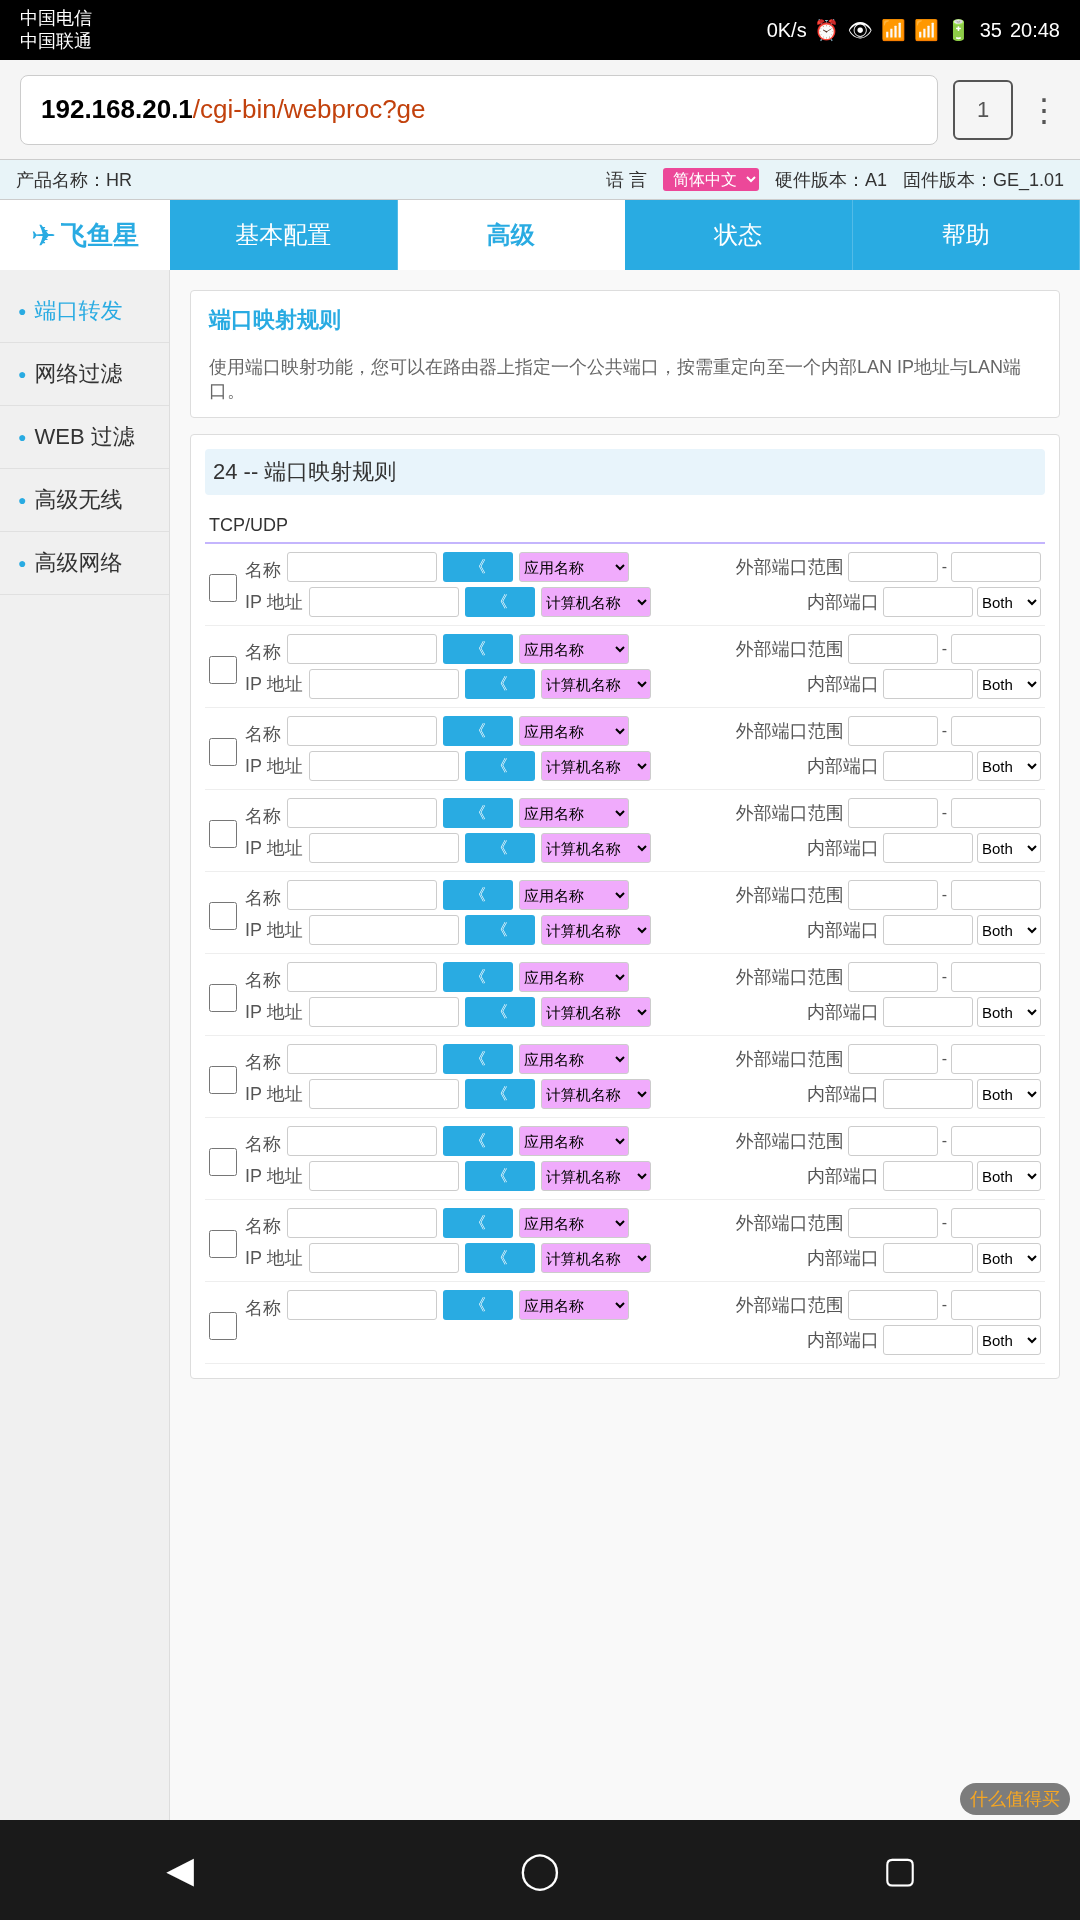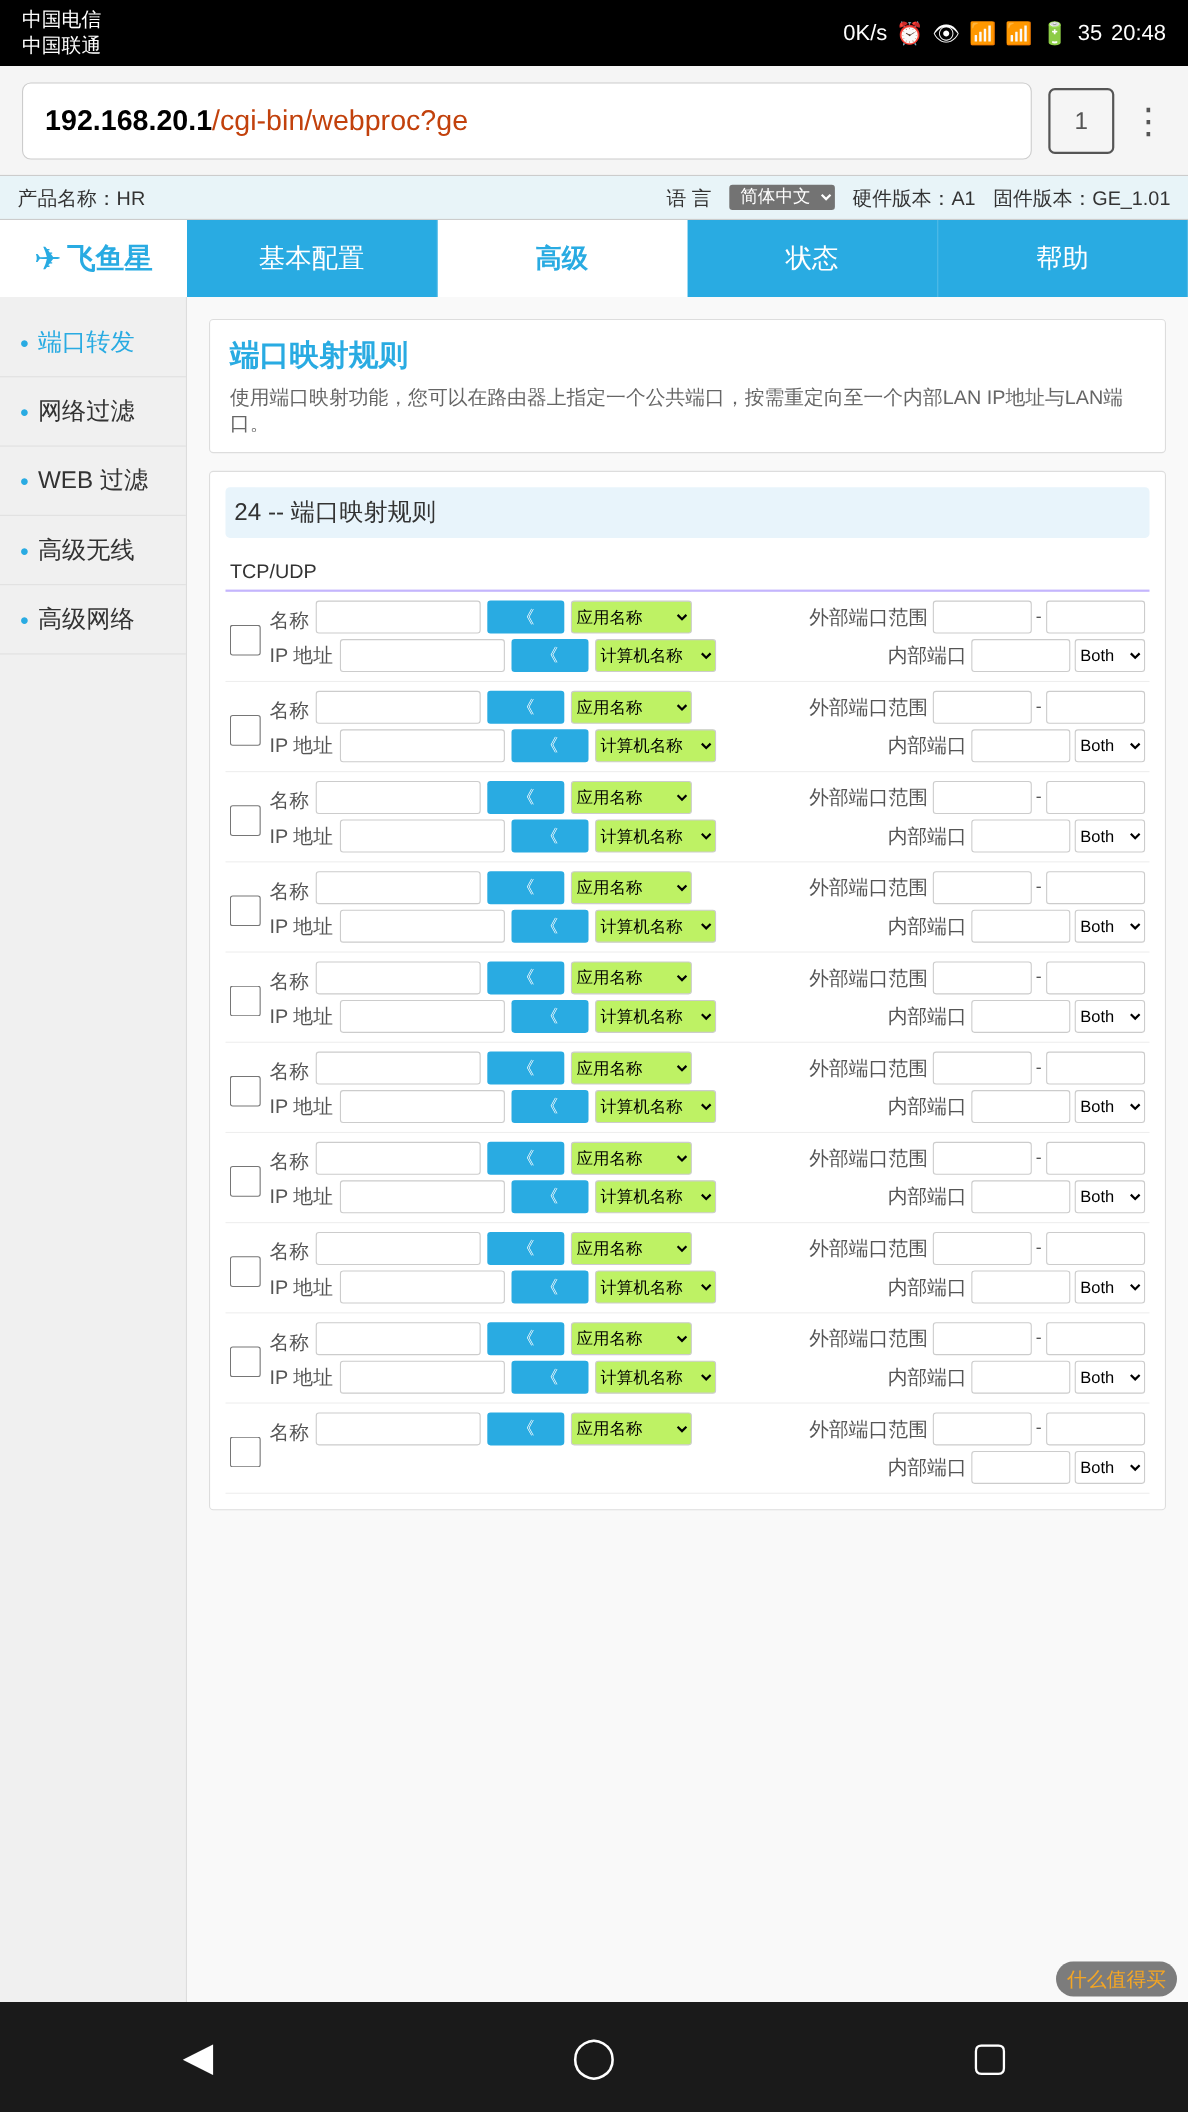"简体中文" .lang-select { background: #737373 -> #ec4899 }
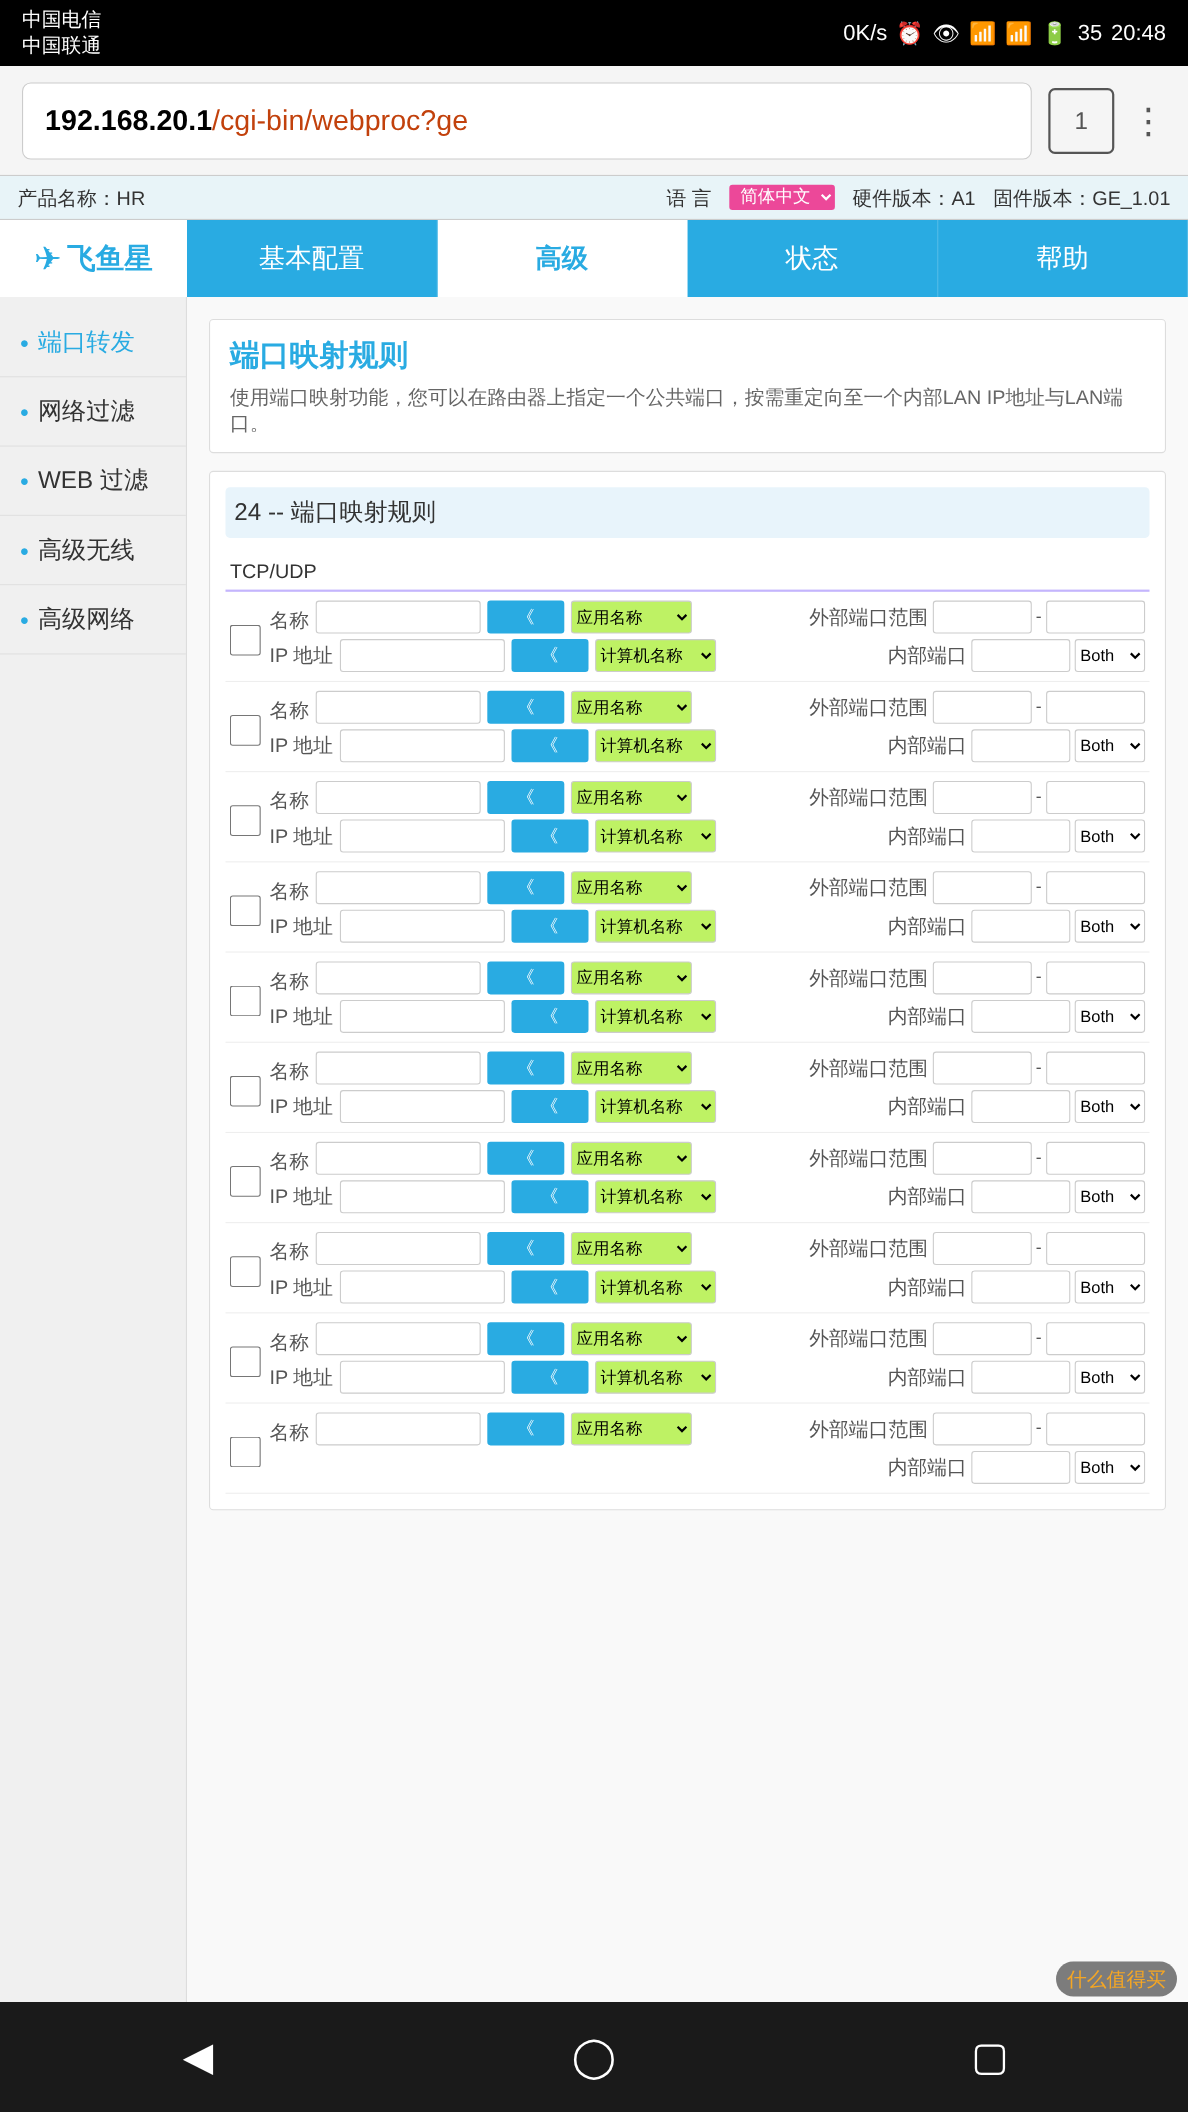"端口映射规则" .page-title { font-size: 27px -> 22px; margin-bottom: 8px -> 20px }
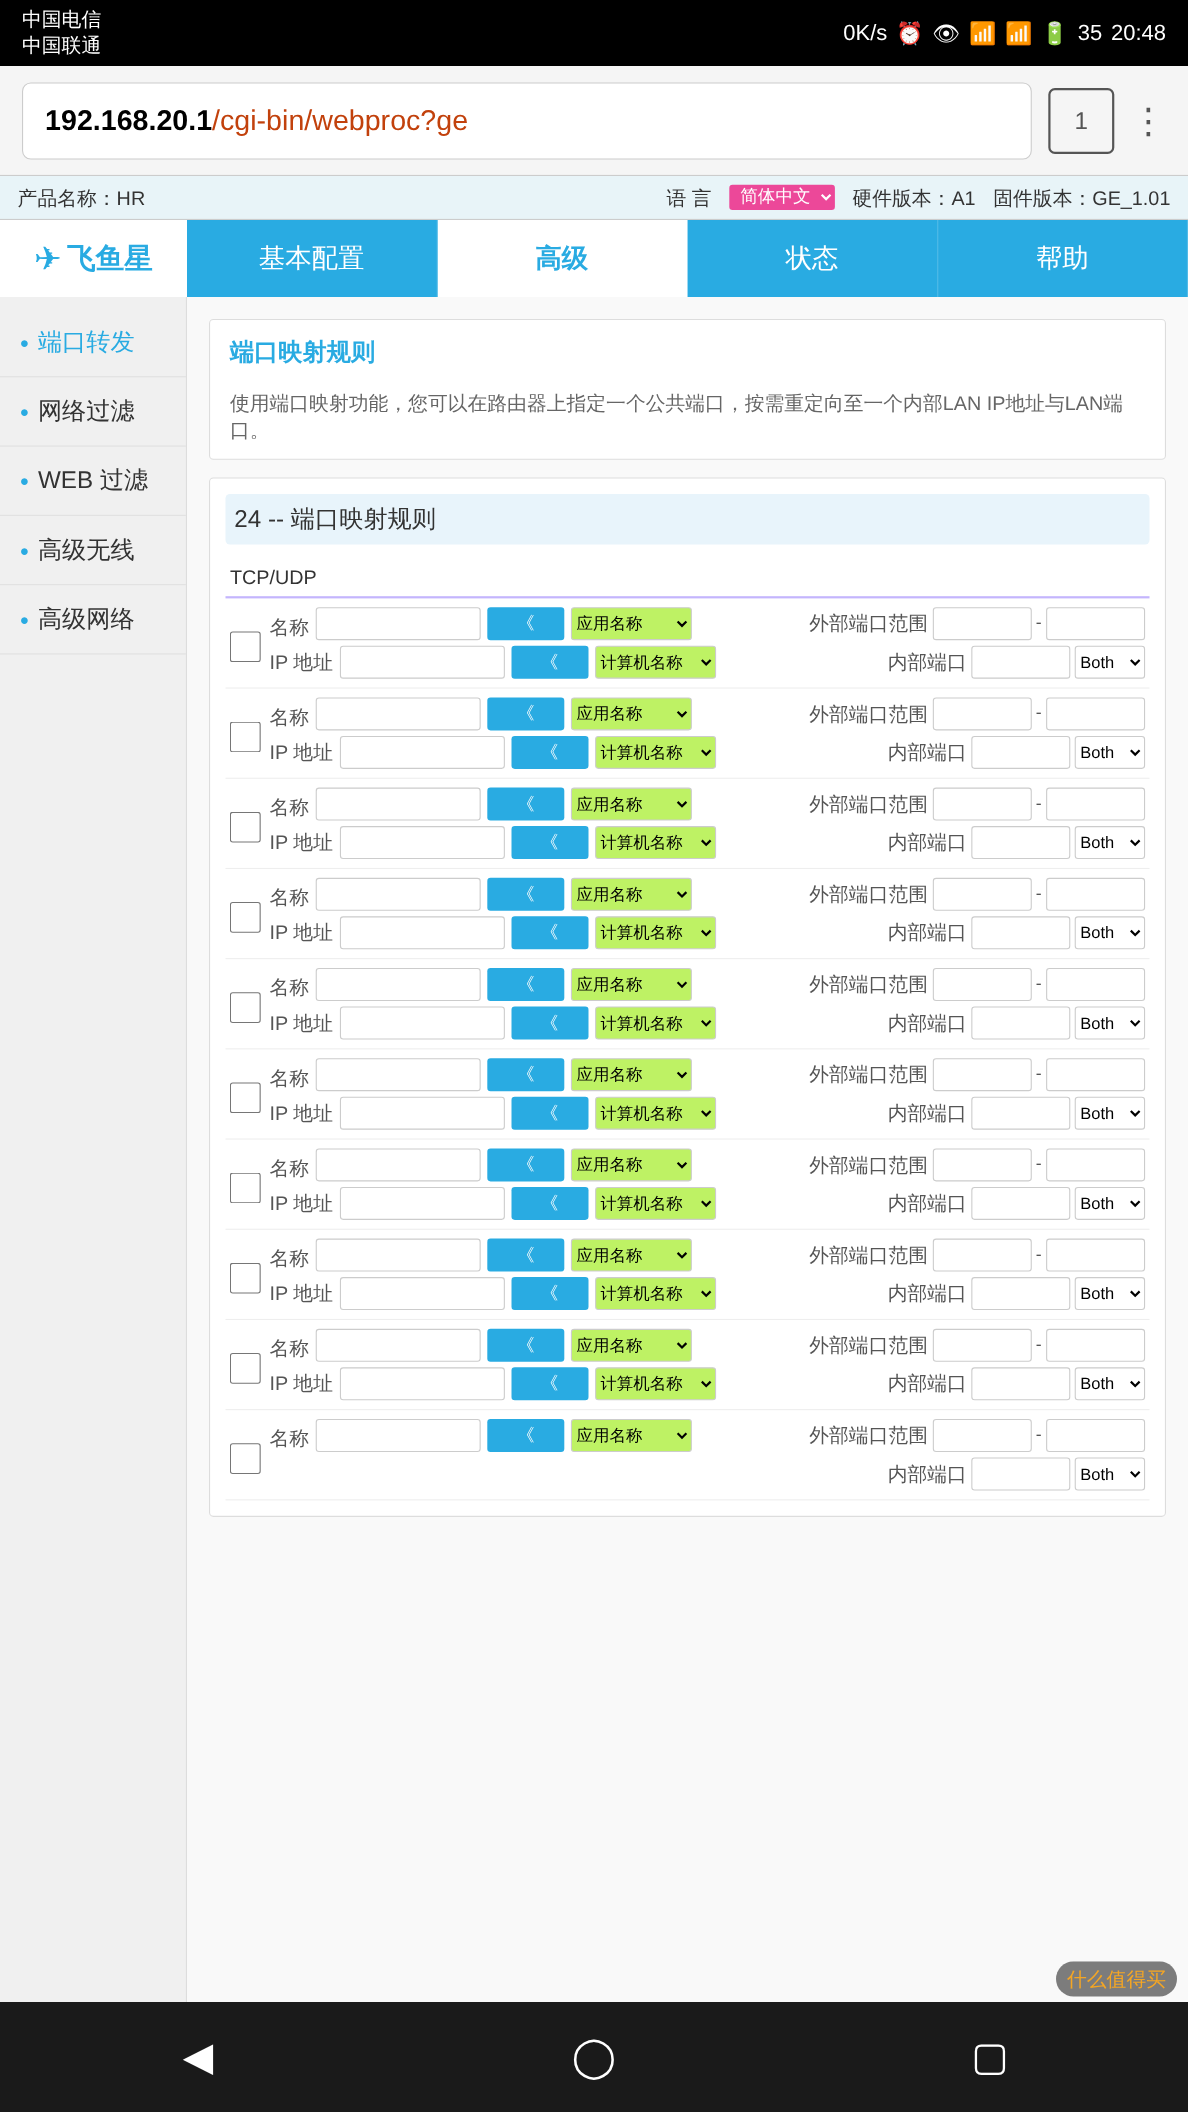"应用名称" .sel-app { background: #bef264 -> #f0abfc }
